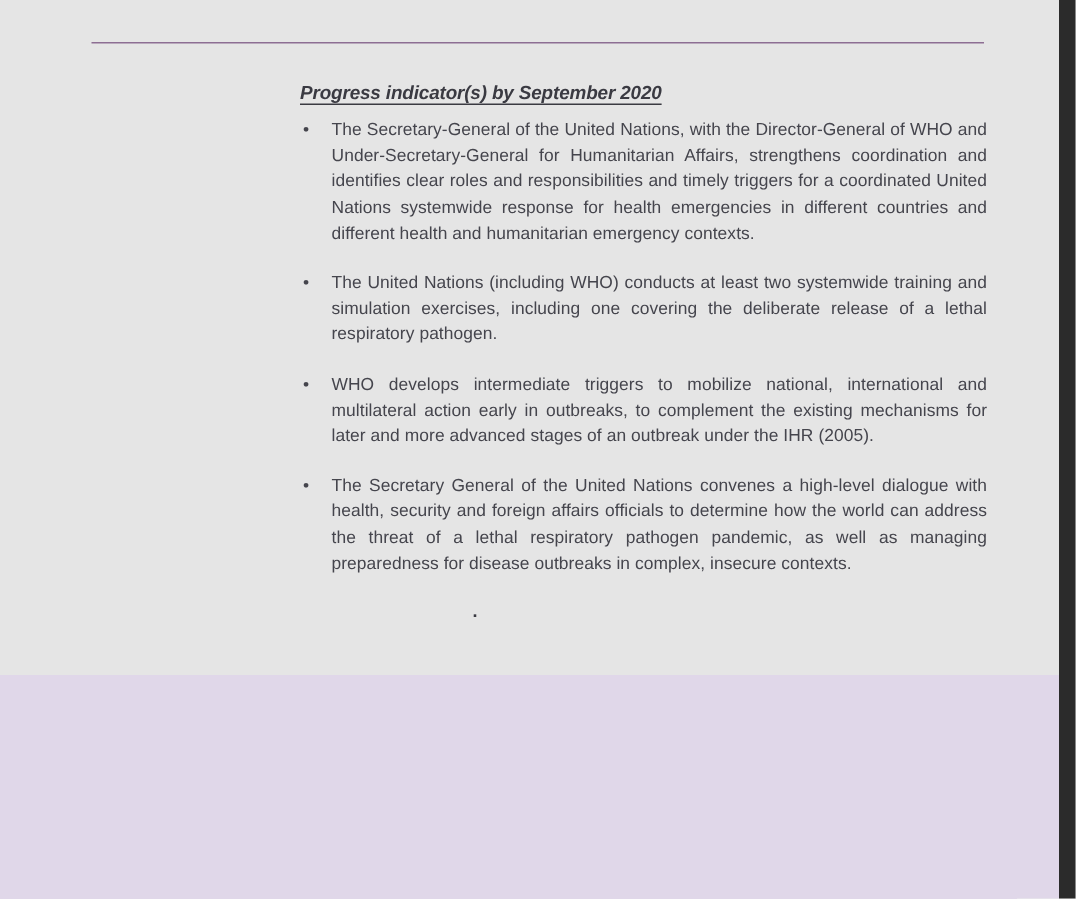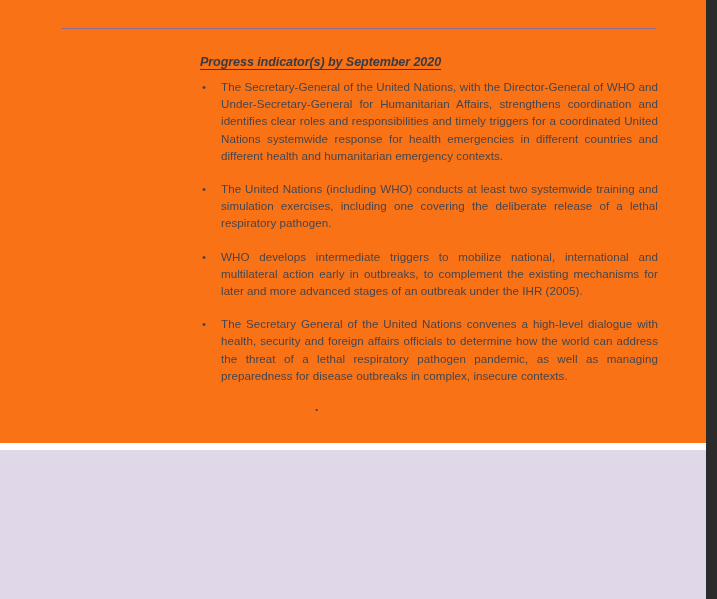"Progress indicator(s) by September 2020" #page { background: #f97316 -> #e5e5e5; height: 443px -> 599px }
